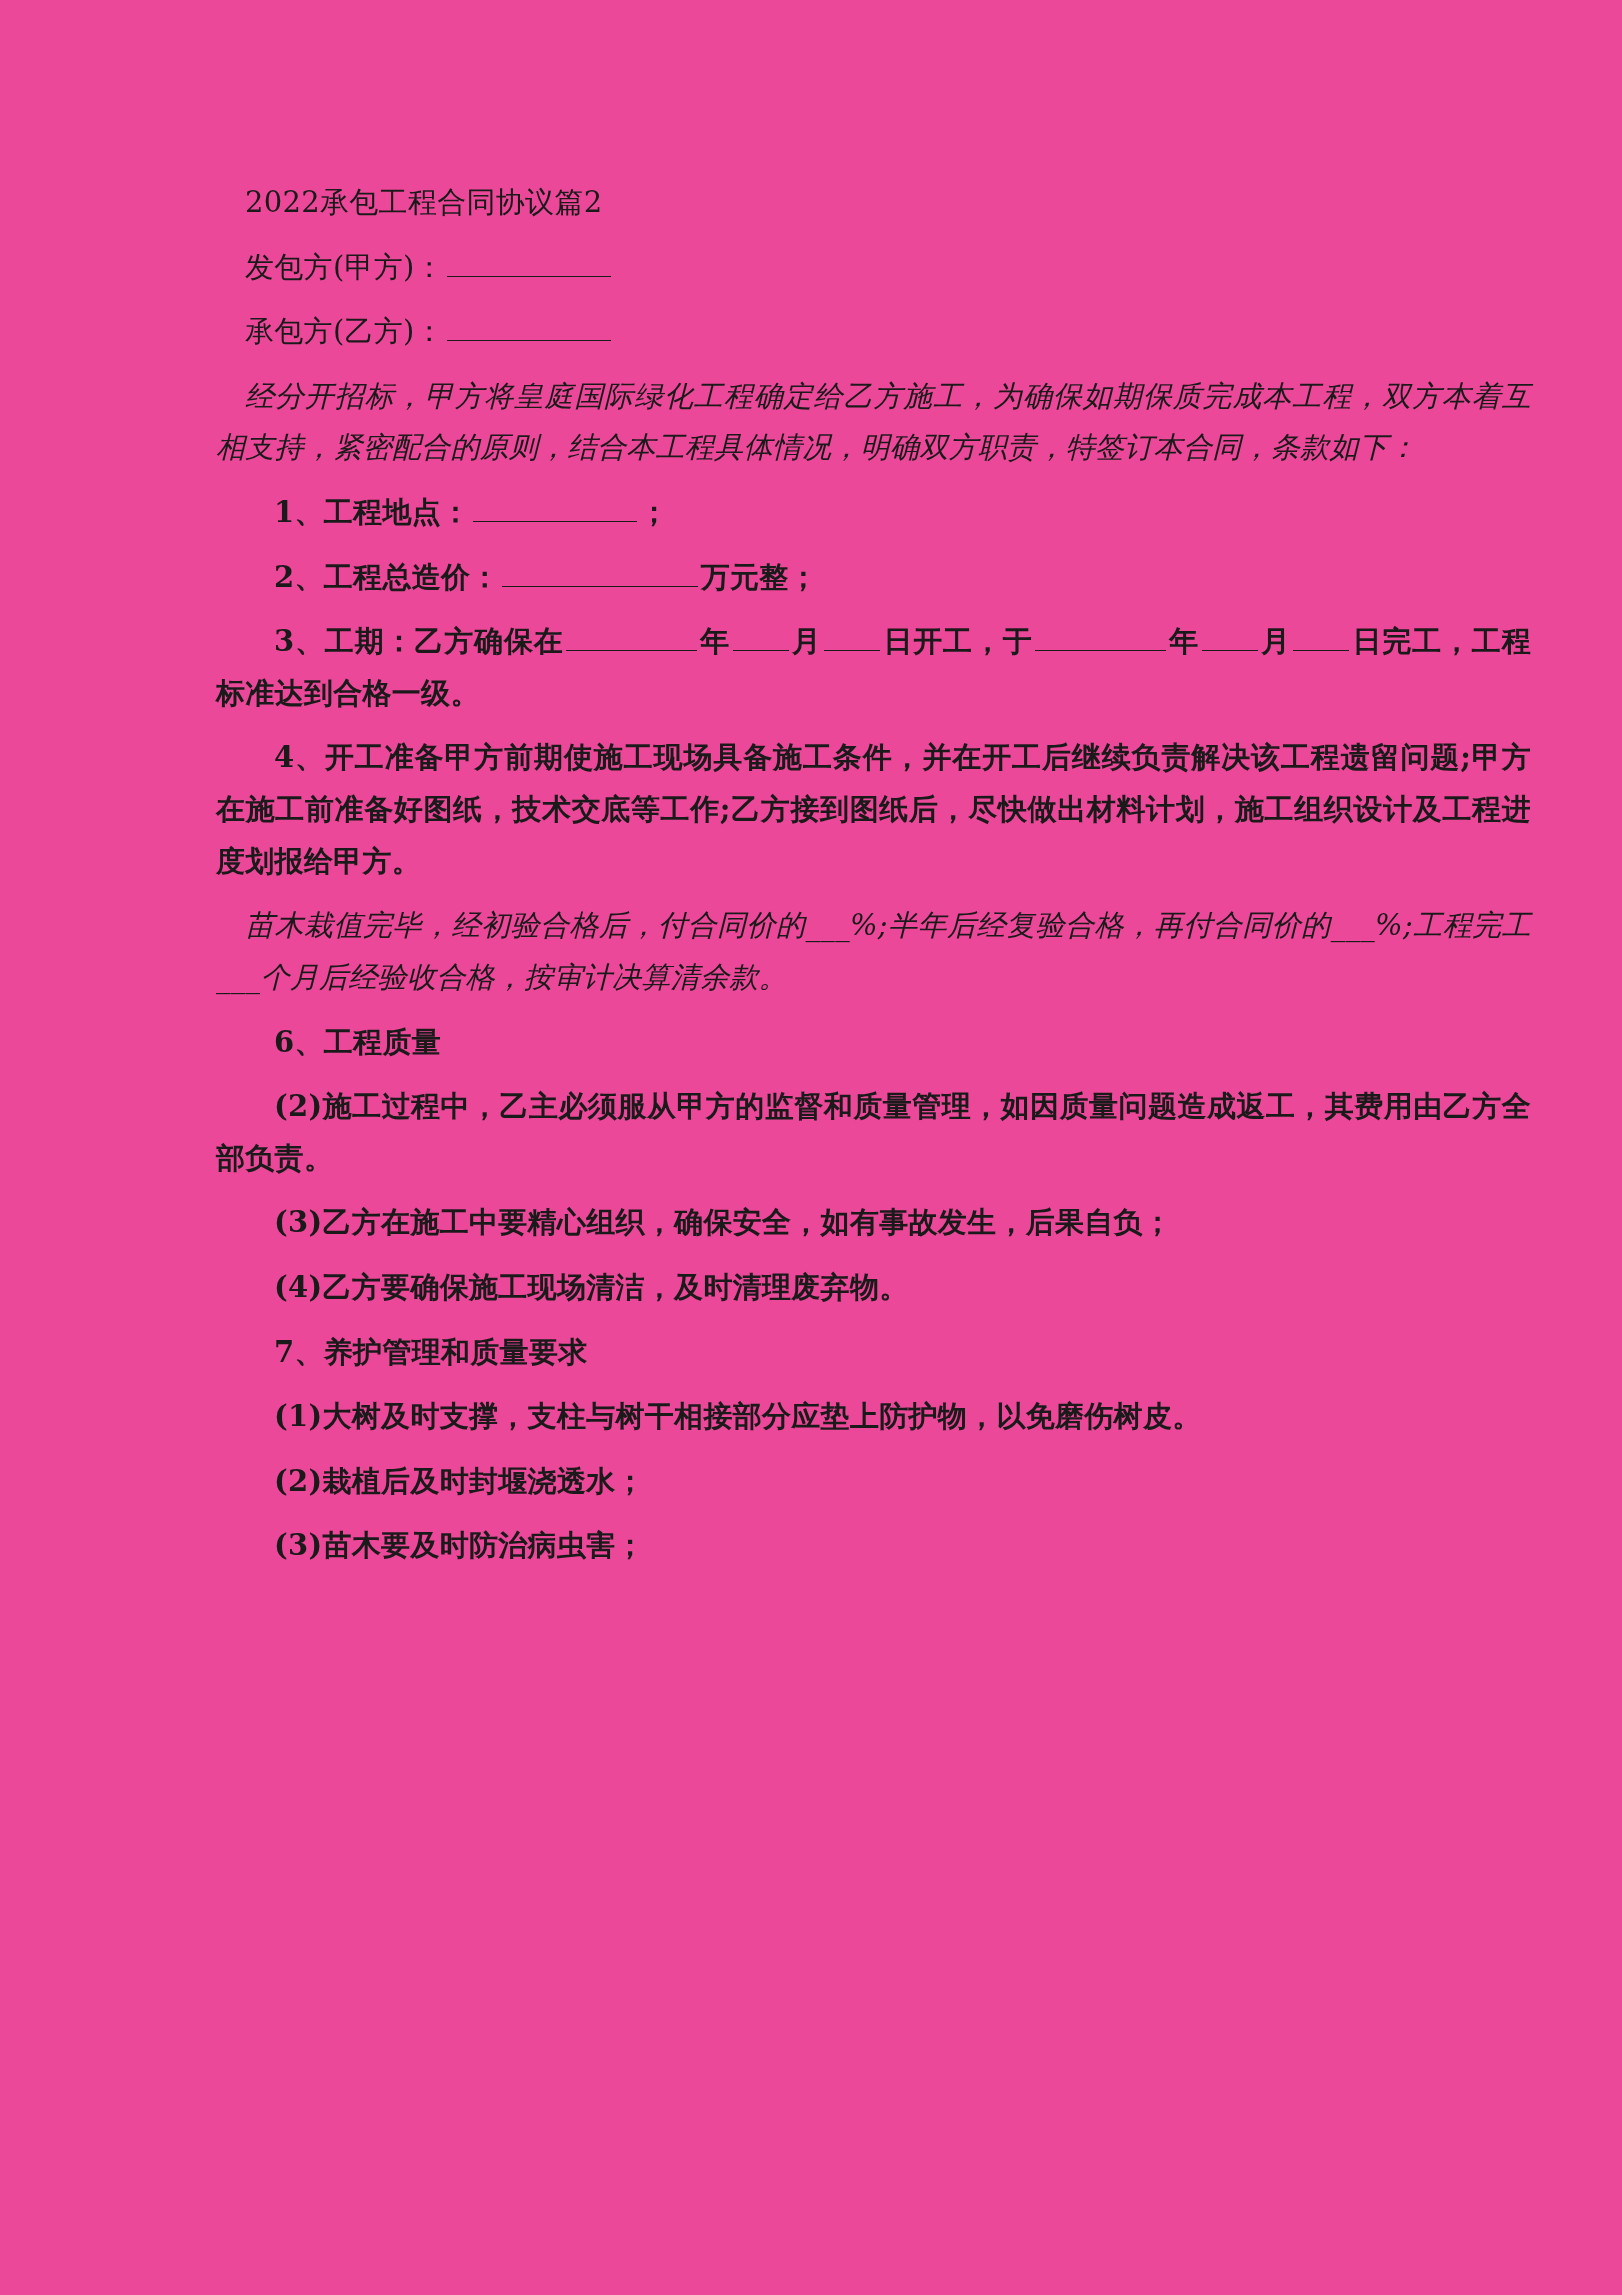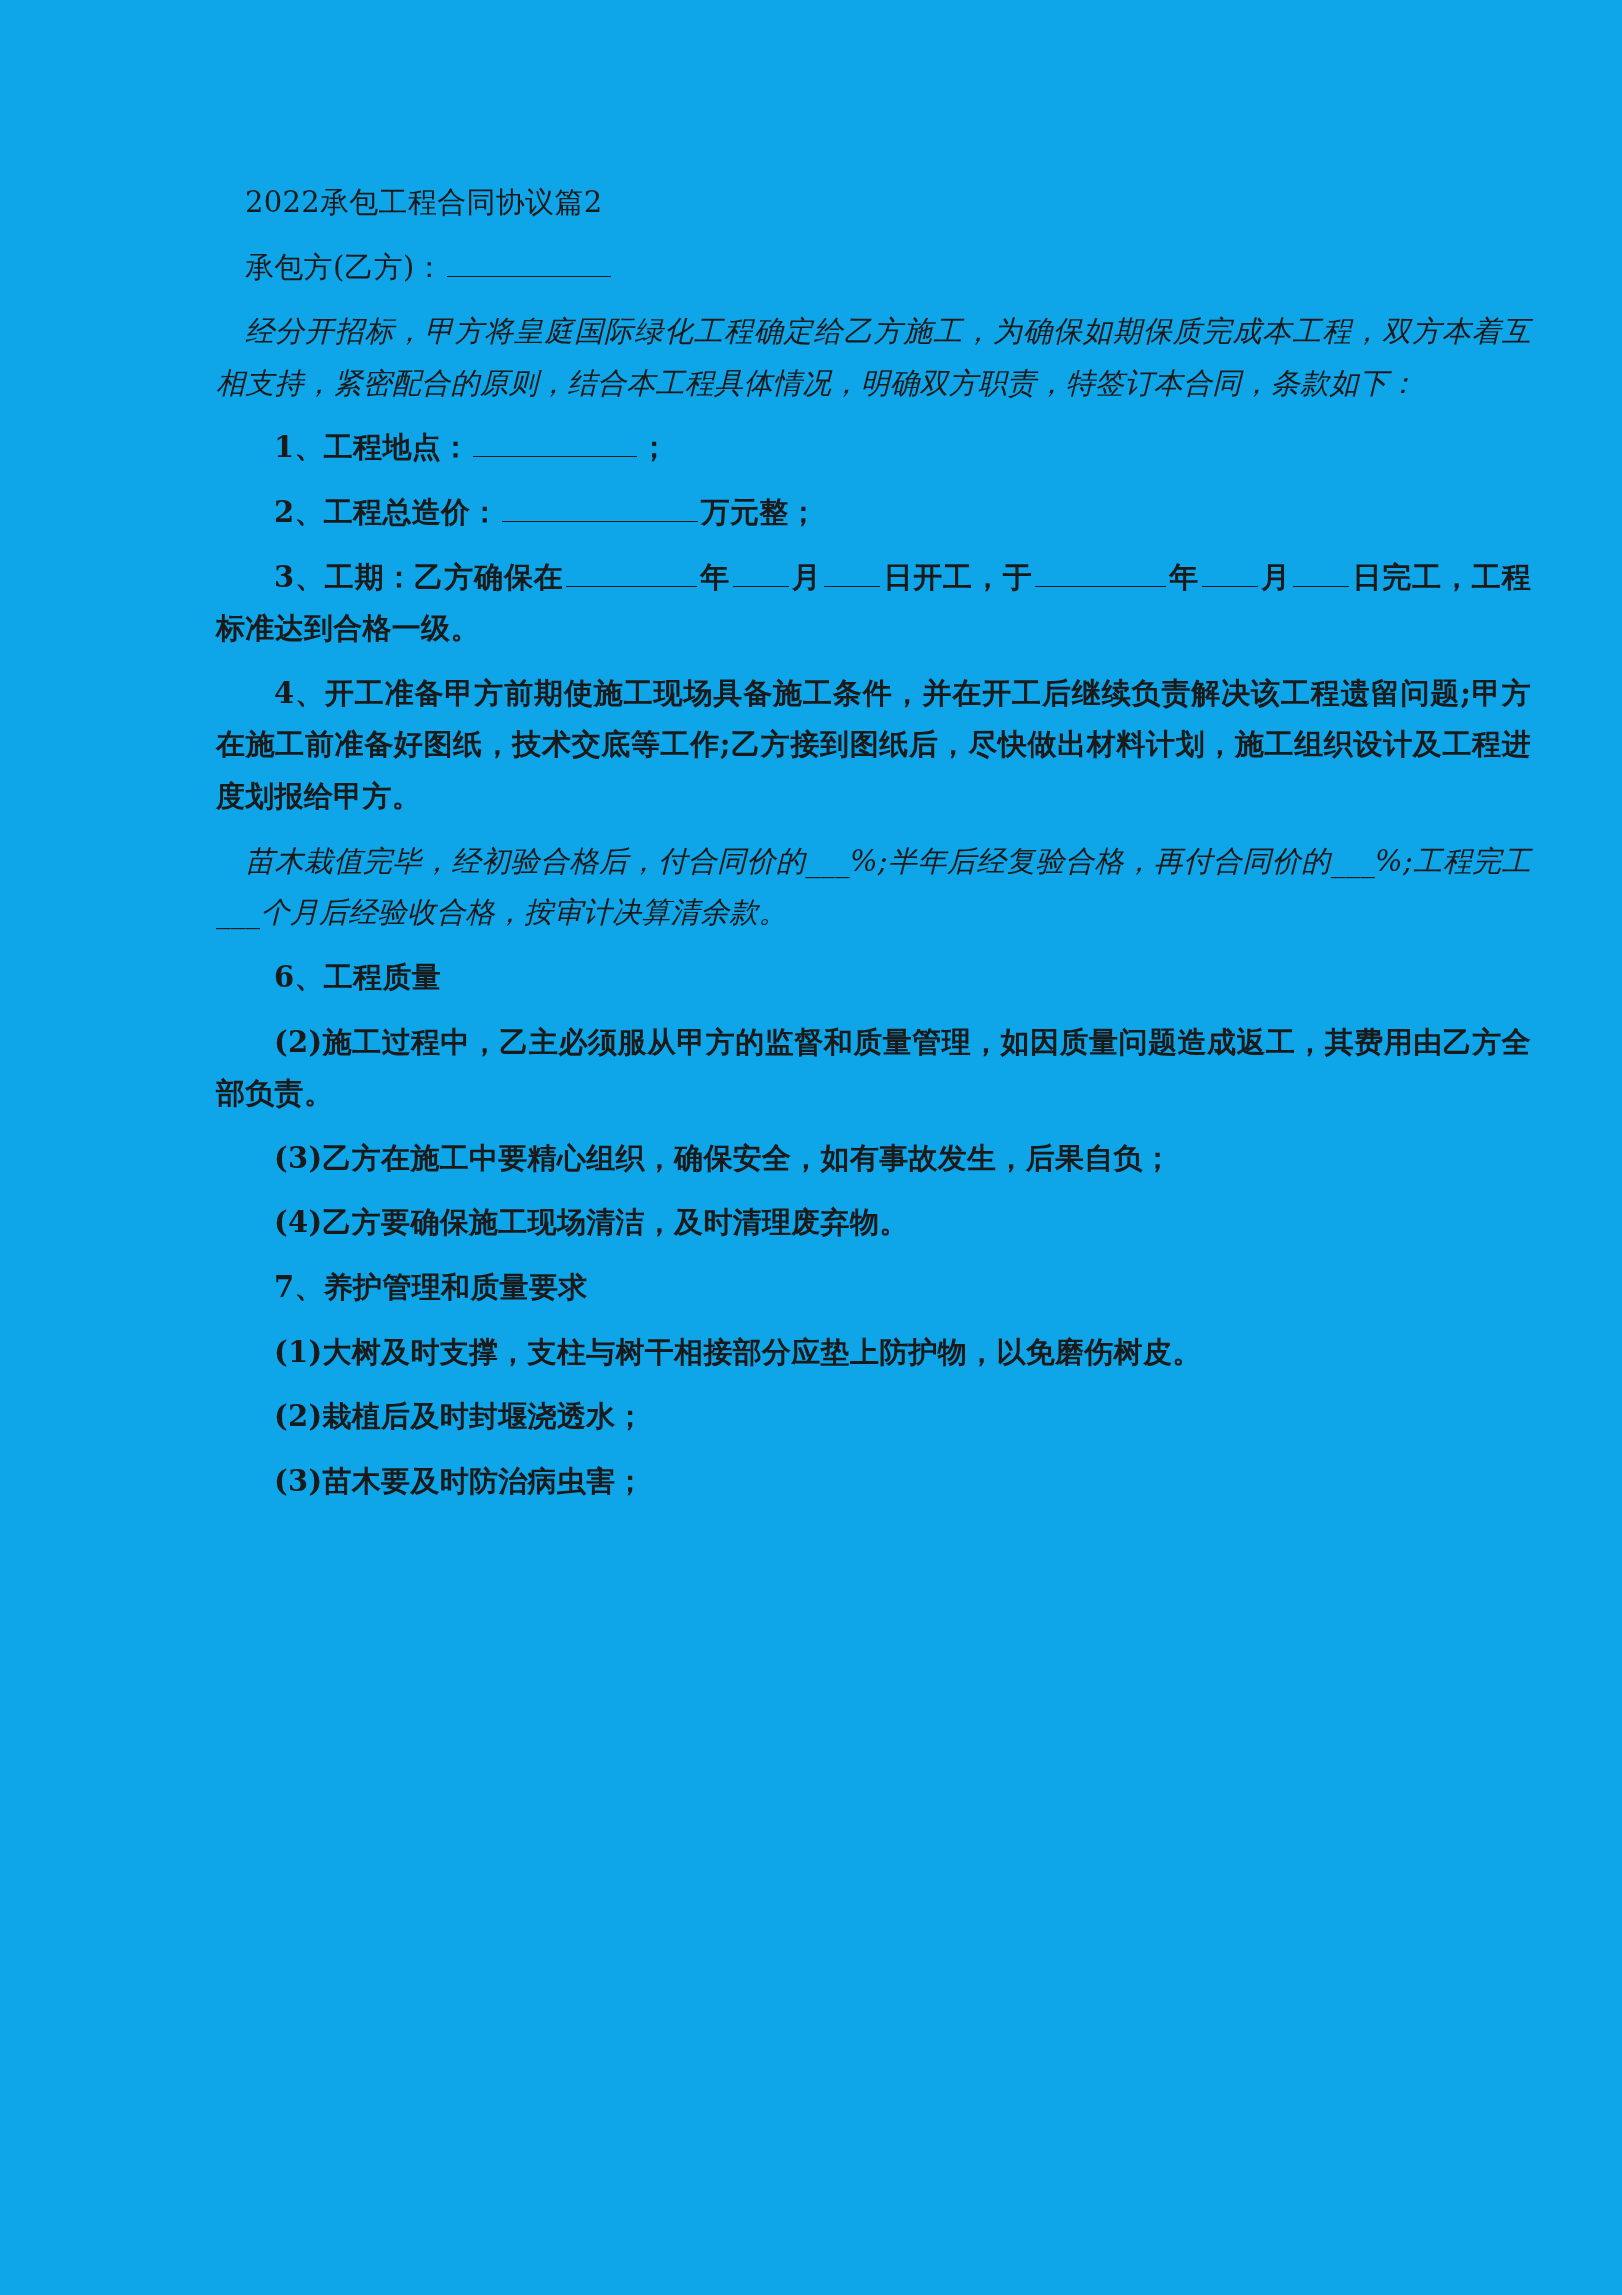"2022承包工程合同协议篇2" .page { background: #0ea5e9 -> #ec4899 }
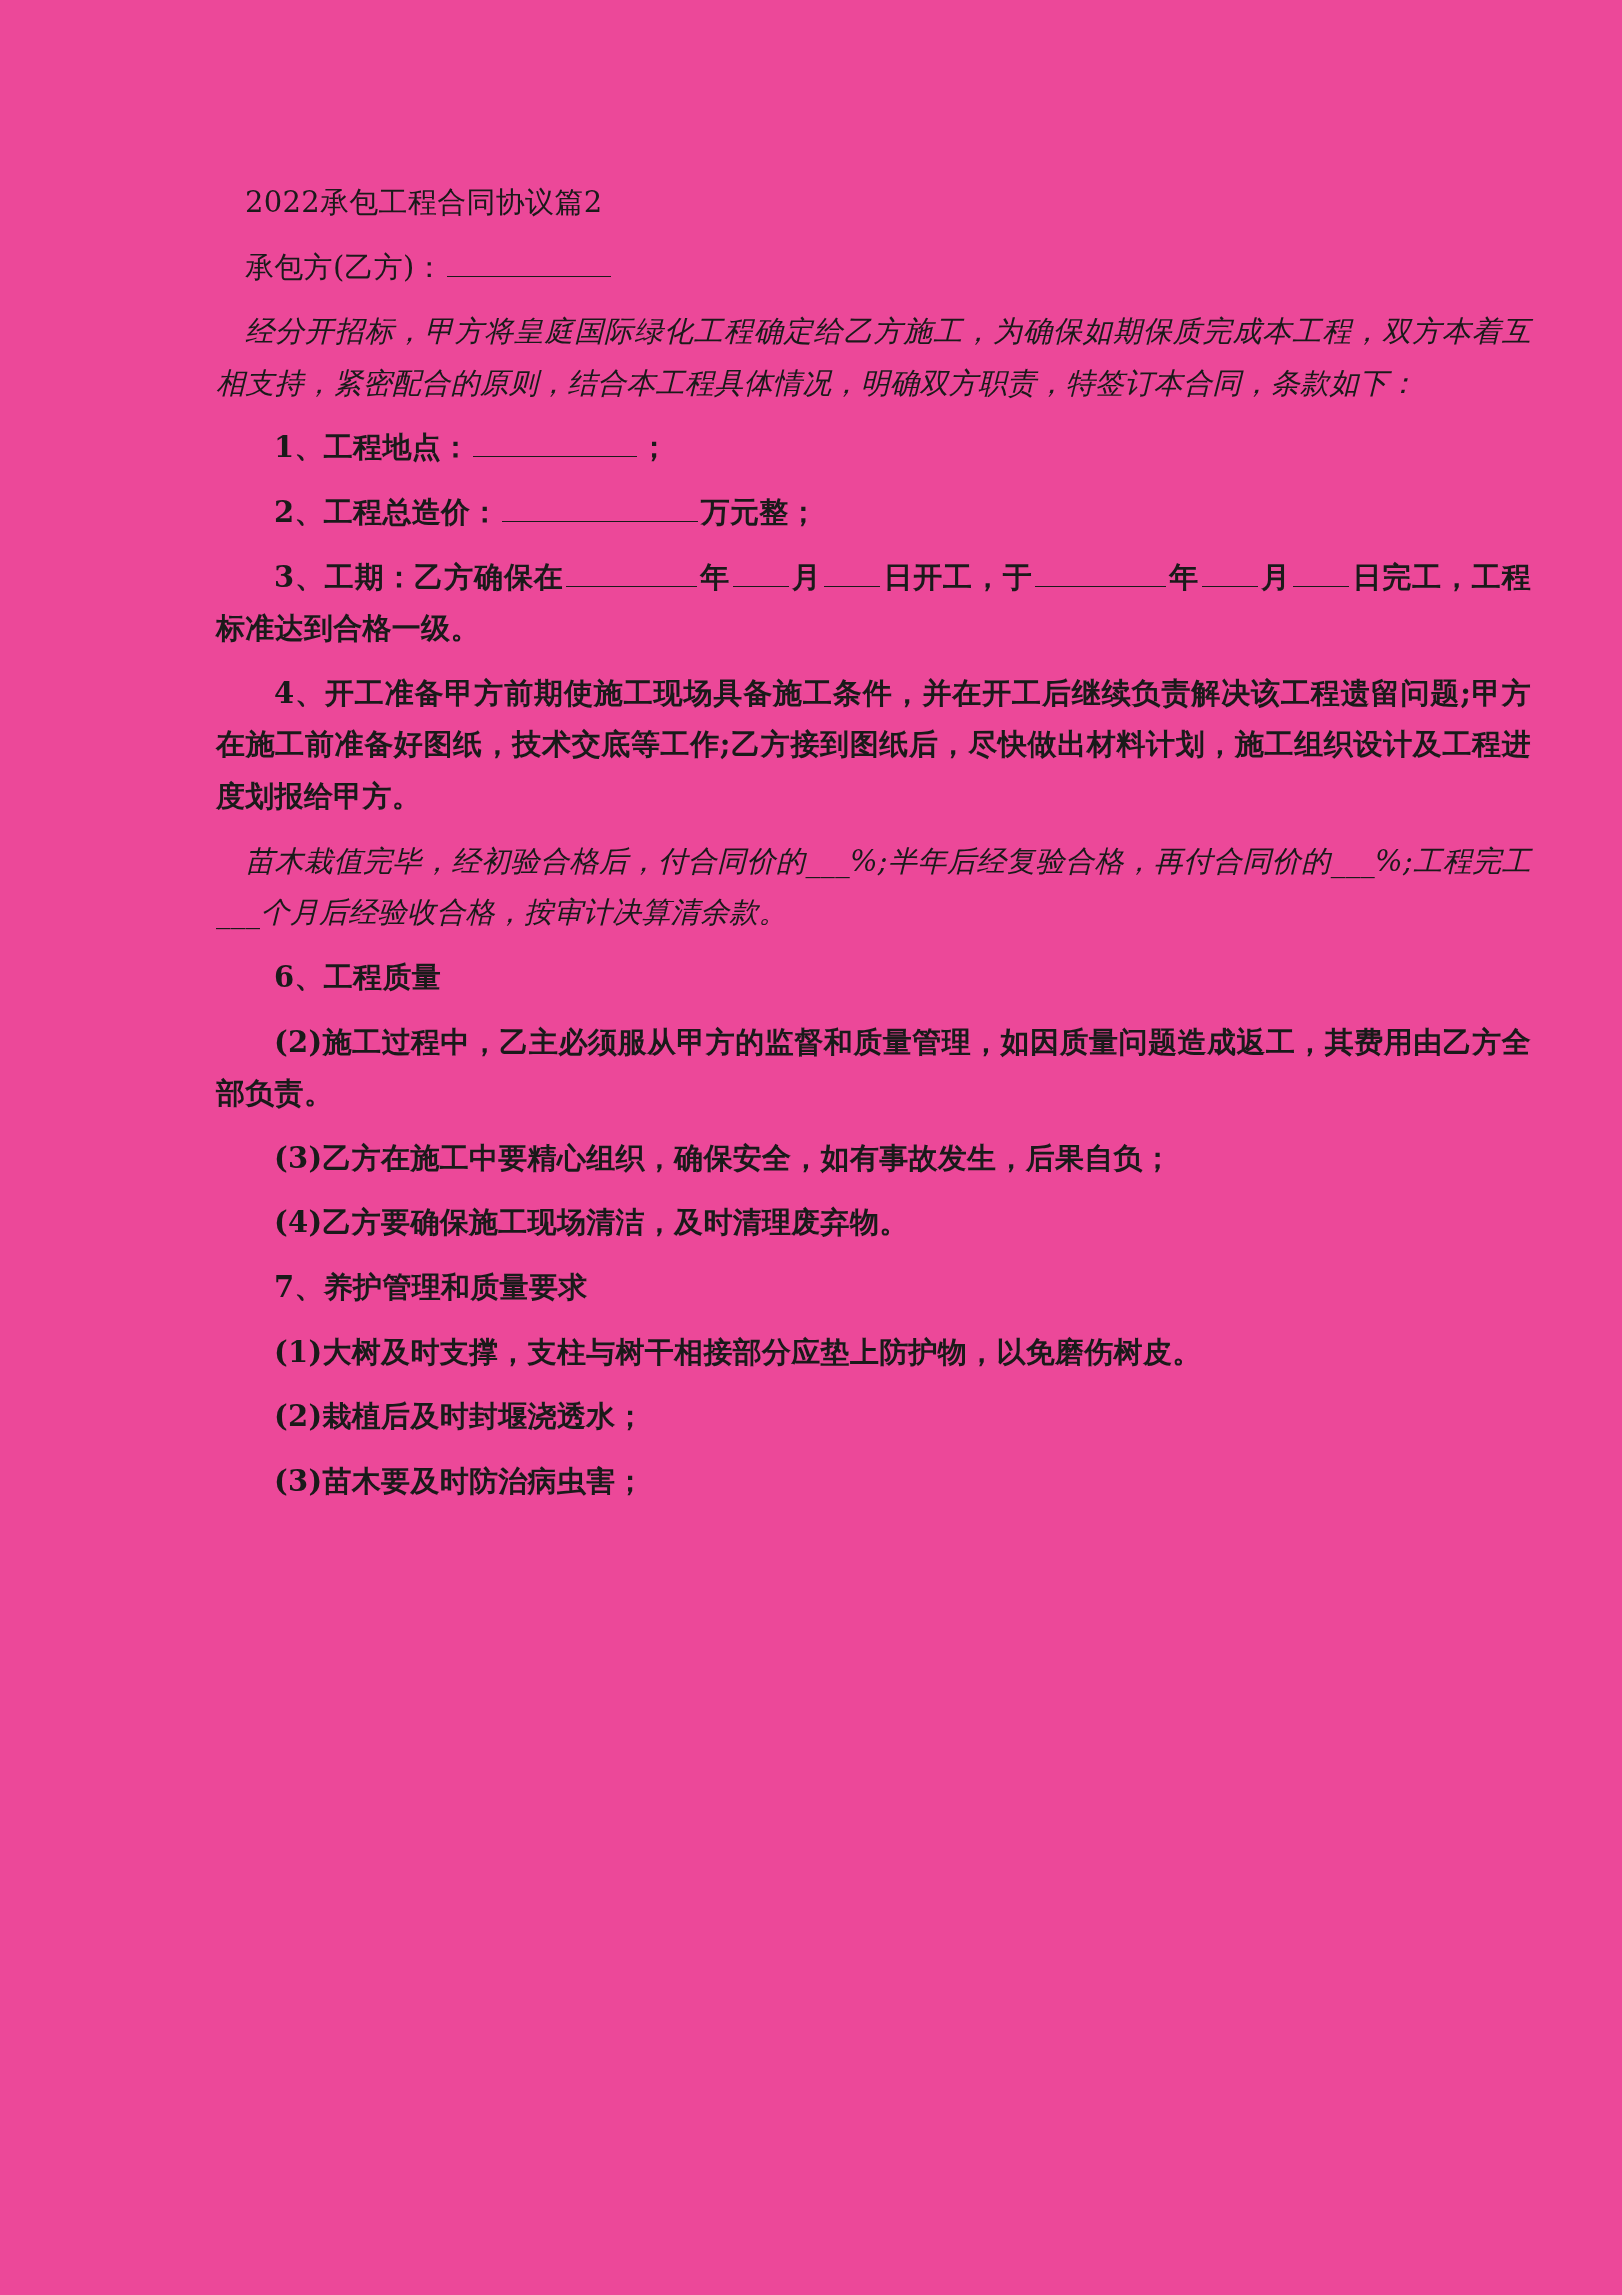"发包方(甲方)：" p.title { html: none -> <p><span>发包方(甲方)：</span><span></span></p> }
